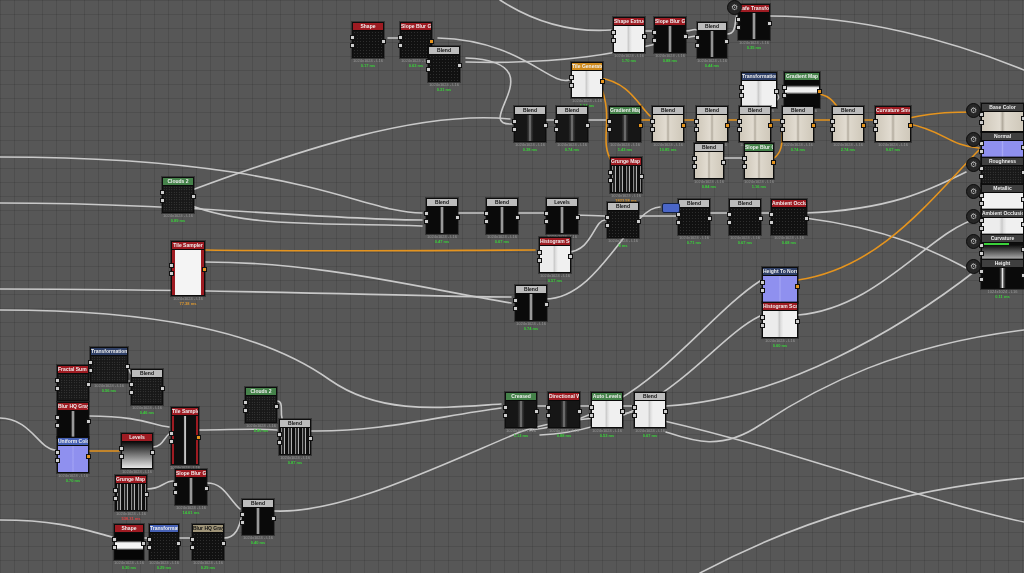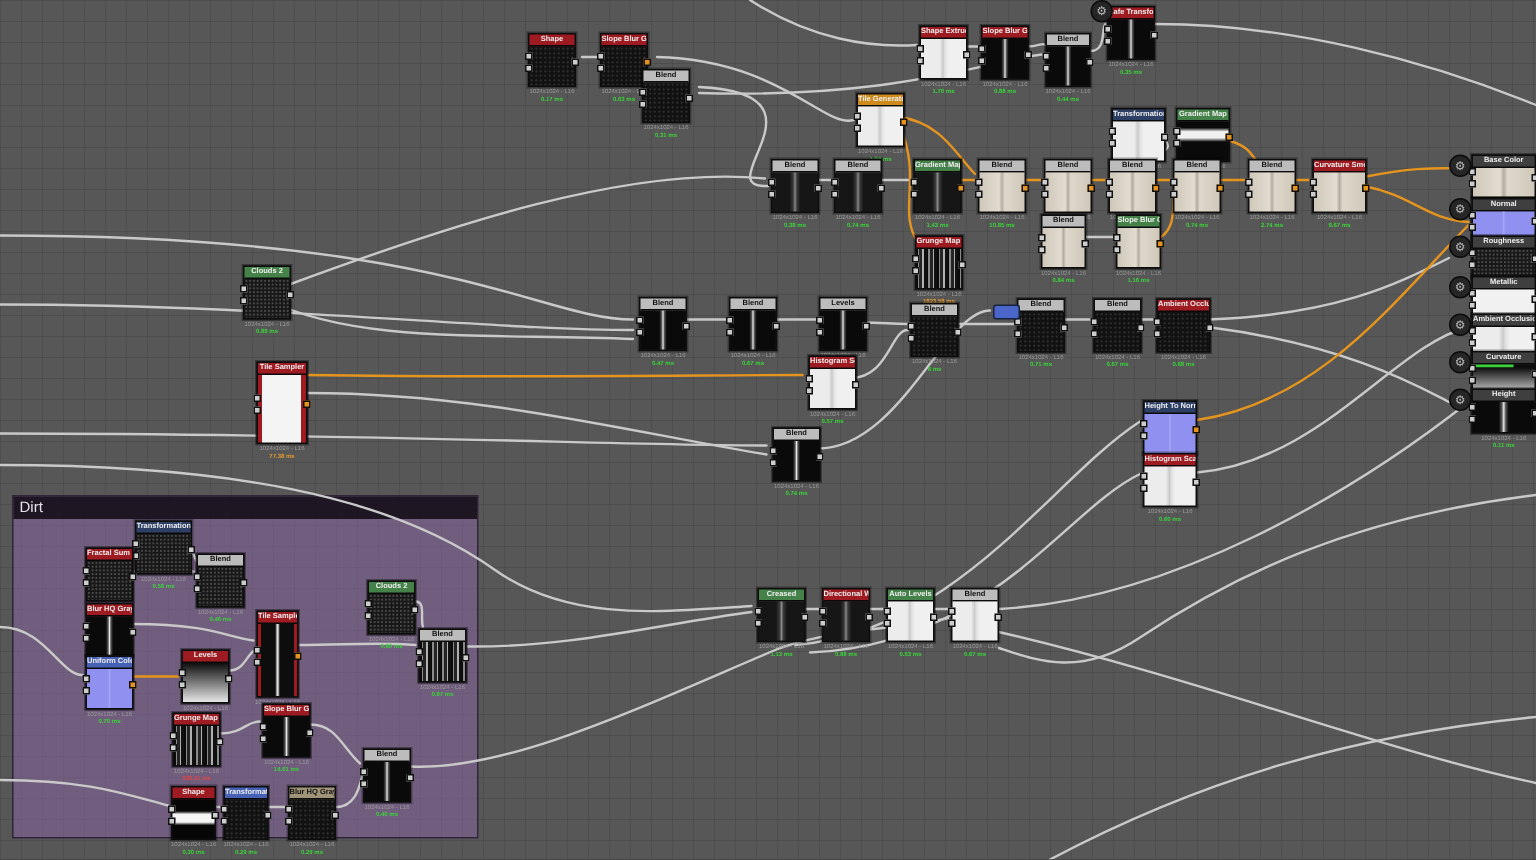"Dirt" div.frame { html: <div> <div> <span>Dirt</span> </div> </div> -> none }
